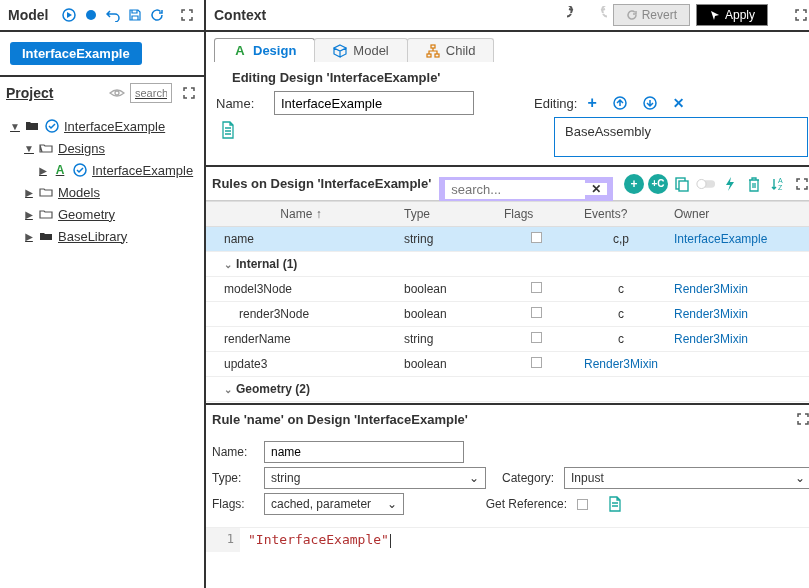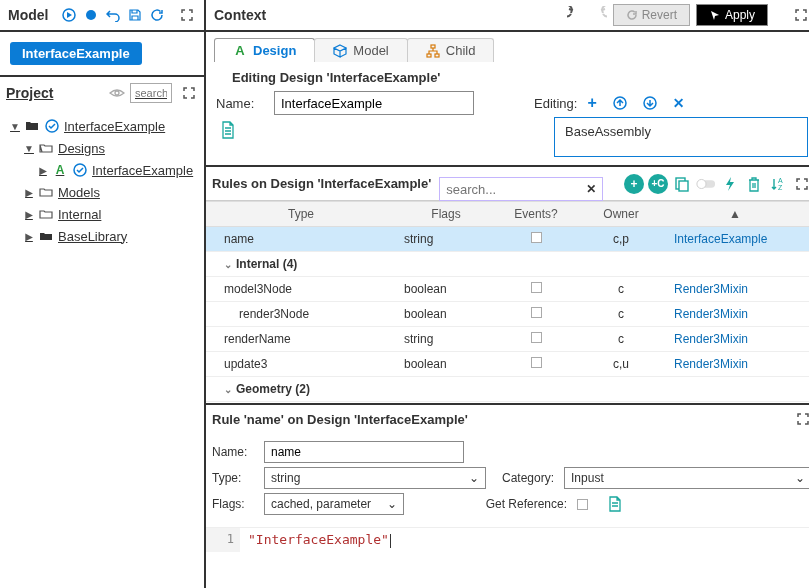"search..." .rules-search { border: 1px solid #c4b5fd -> 6px solid #c4b5fd }
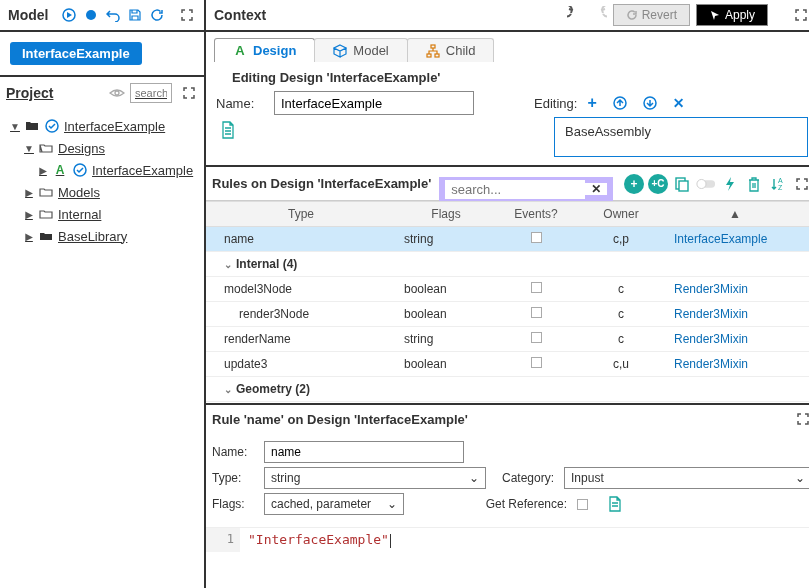"Internal" span { text: Internal -> Geometry }
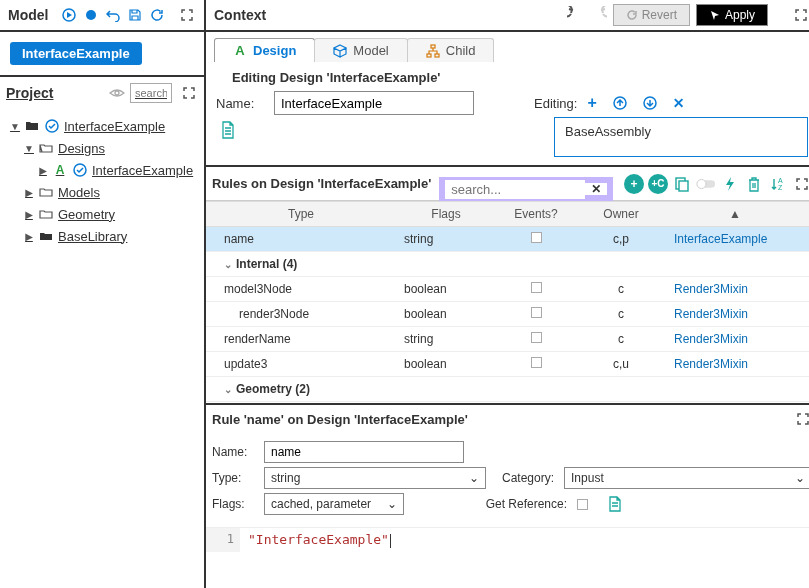"Name ↑" div.name-col { html: none -> <div>Name ↑</div> }
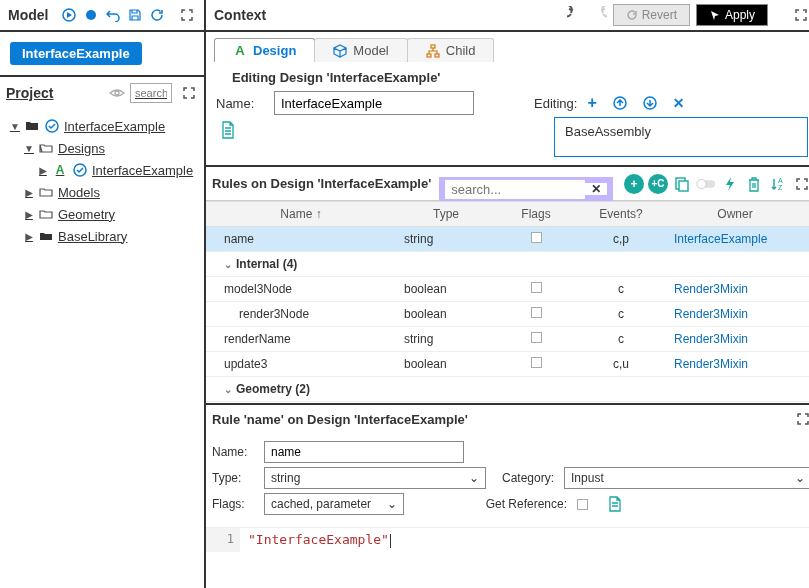"Type" .grid-head div { text-align: center -> left }
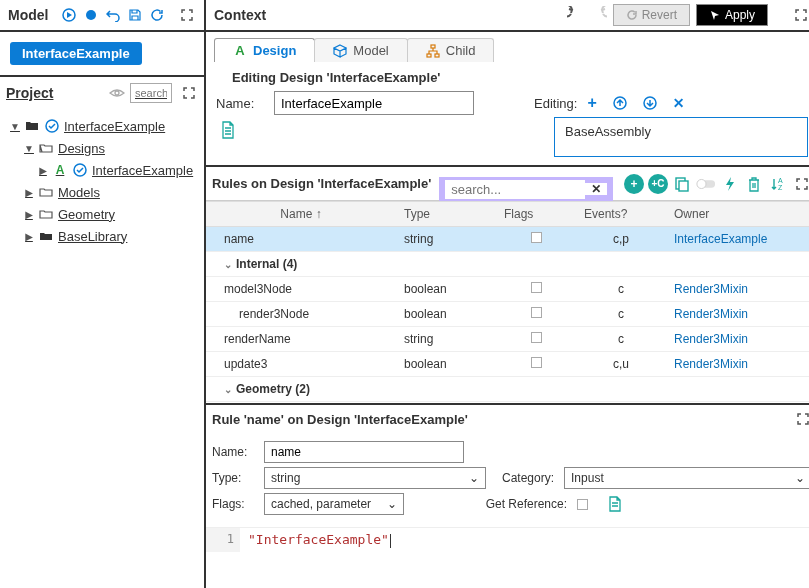"Internal (4)" span { text: 4 -> 1 }
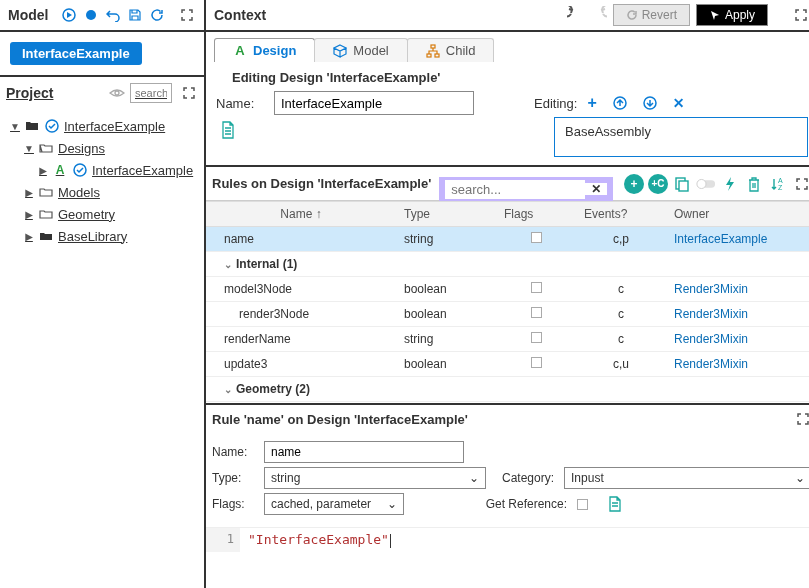"c,u" div.center { html: <div>c,u</div> -> none }
